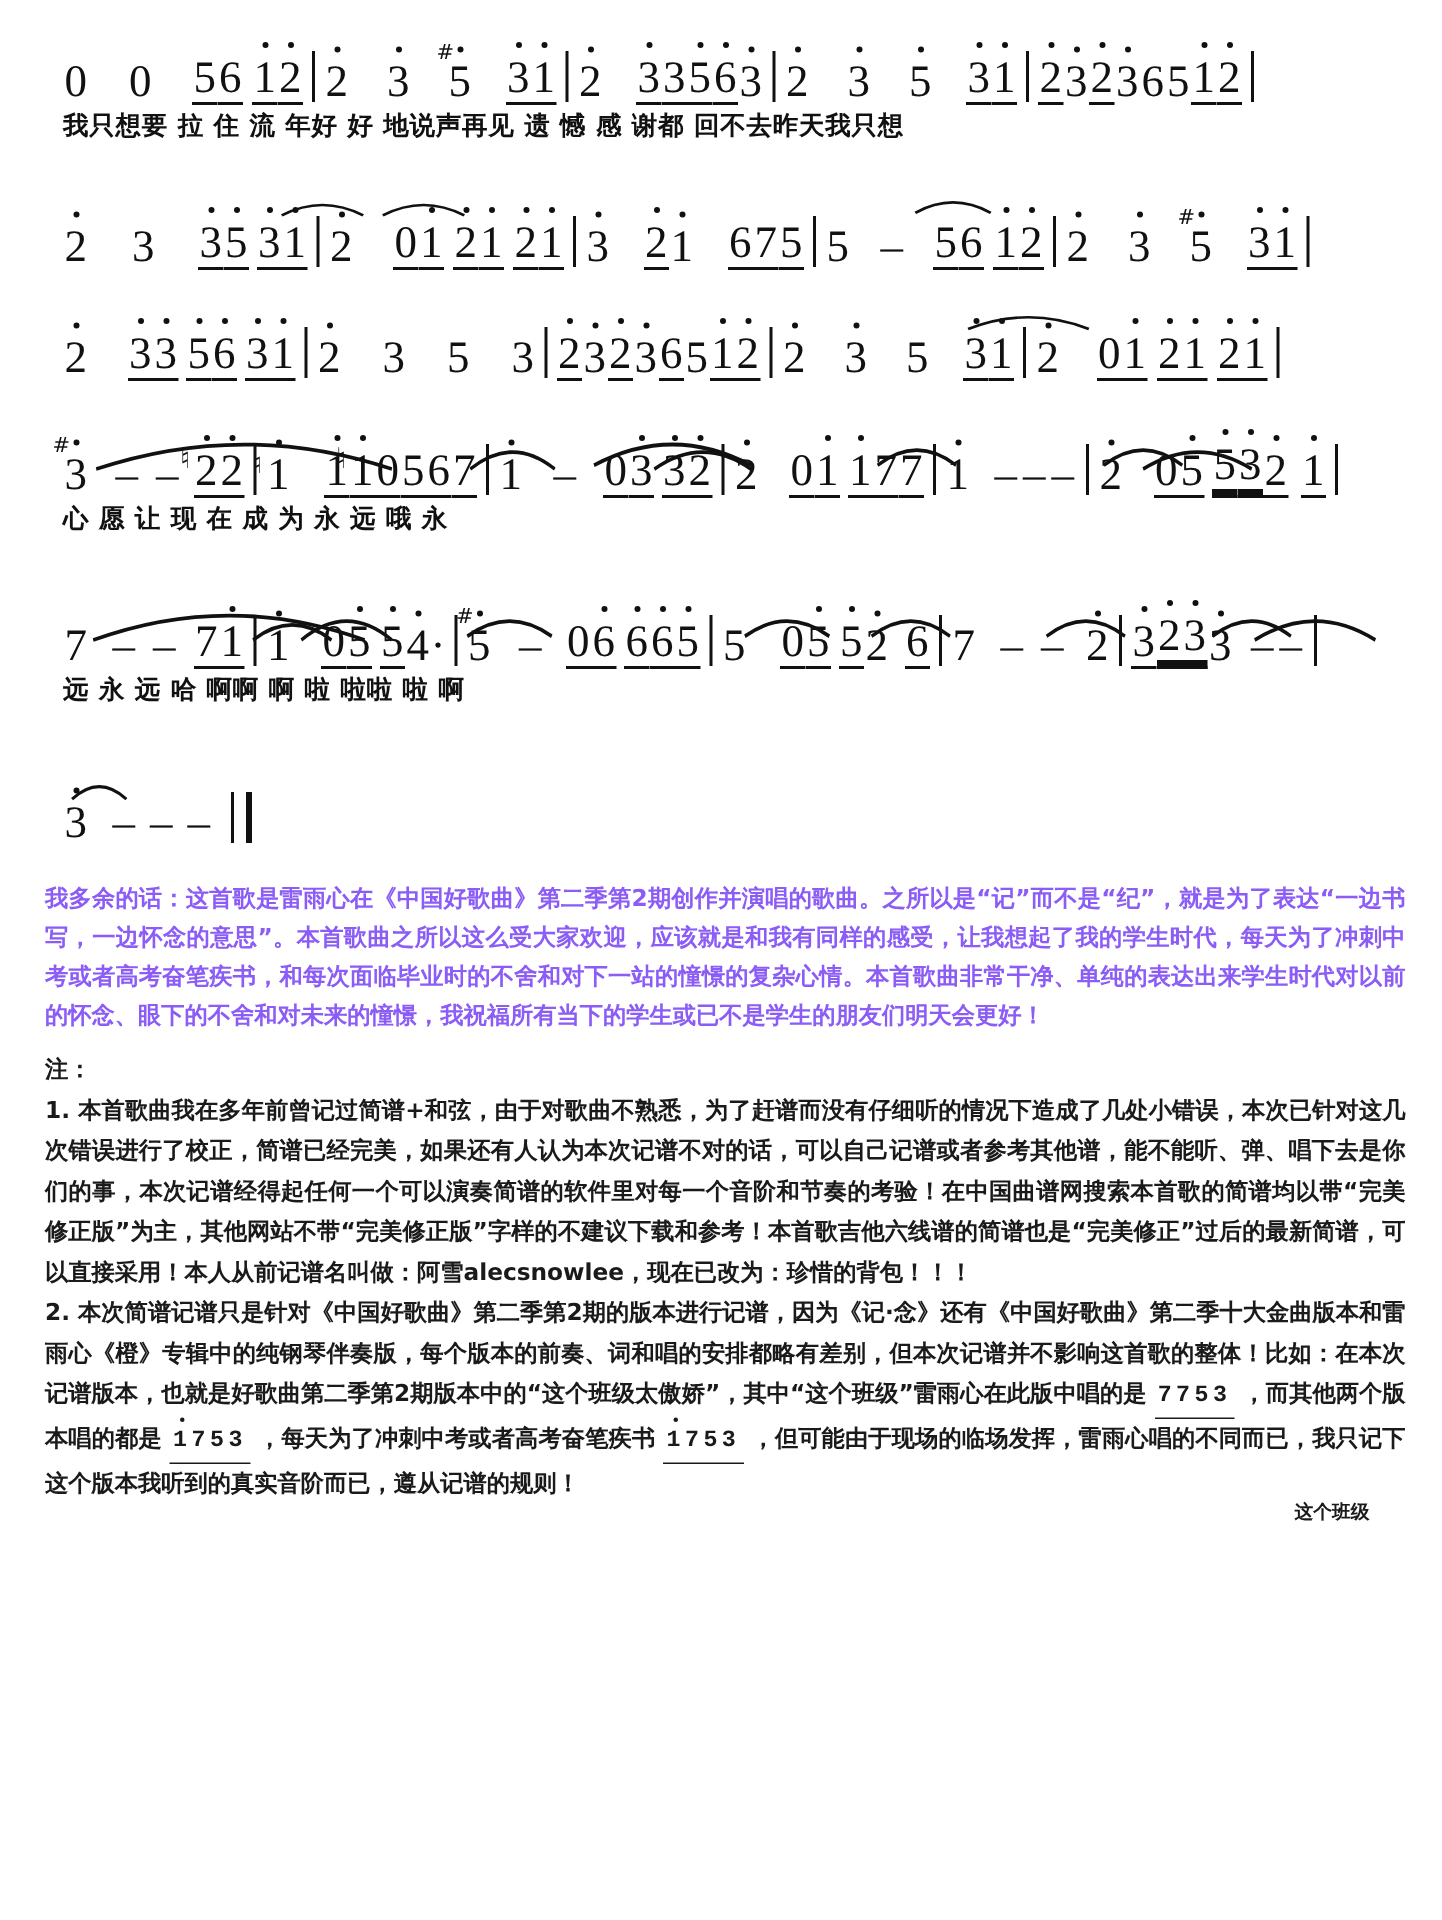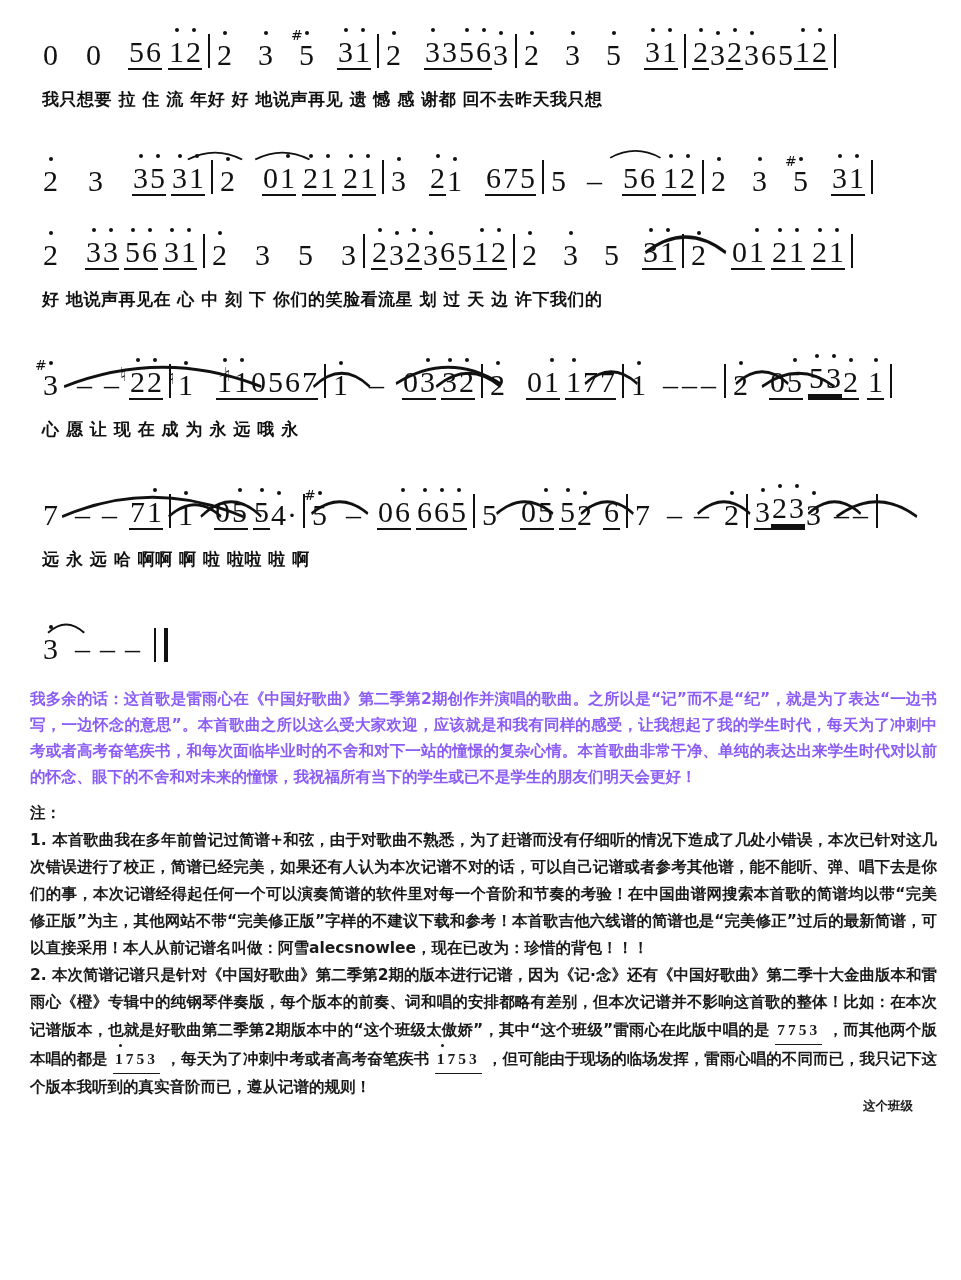"我只想要 拉 住 流 年好" .lyrics { margin-top: 18px -> 2px }
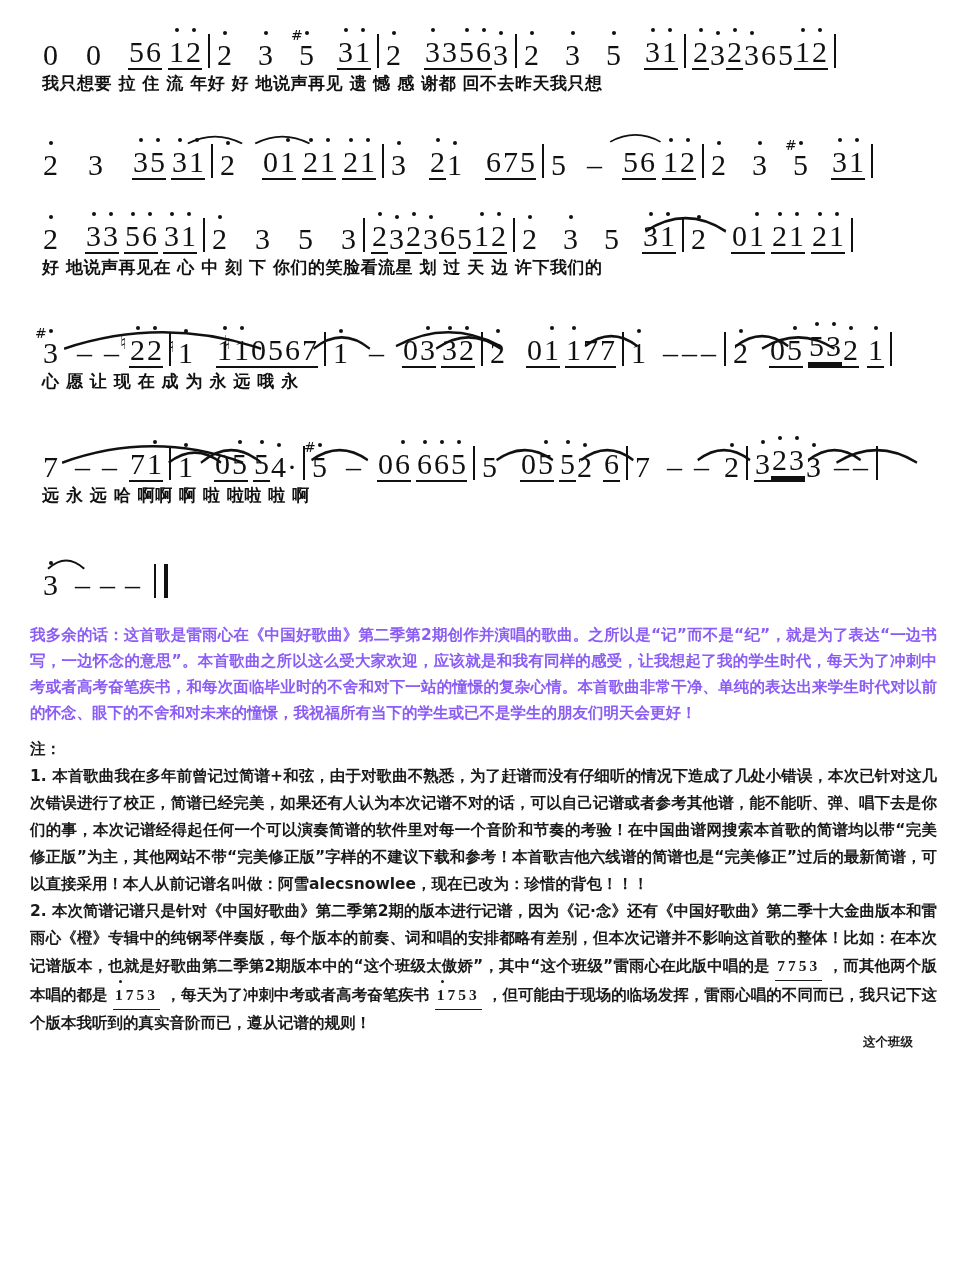"好 地说声再见在 心 中 刻" div.lyrics { html: <div>好 地说声再见在 心 中 刻 下 你们的笑脸看流星 划 过 天 边 许下我们的</div> -> none }
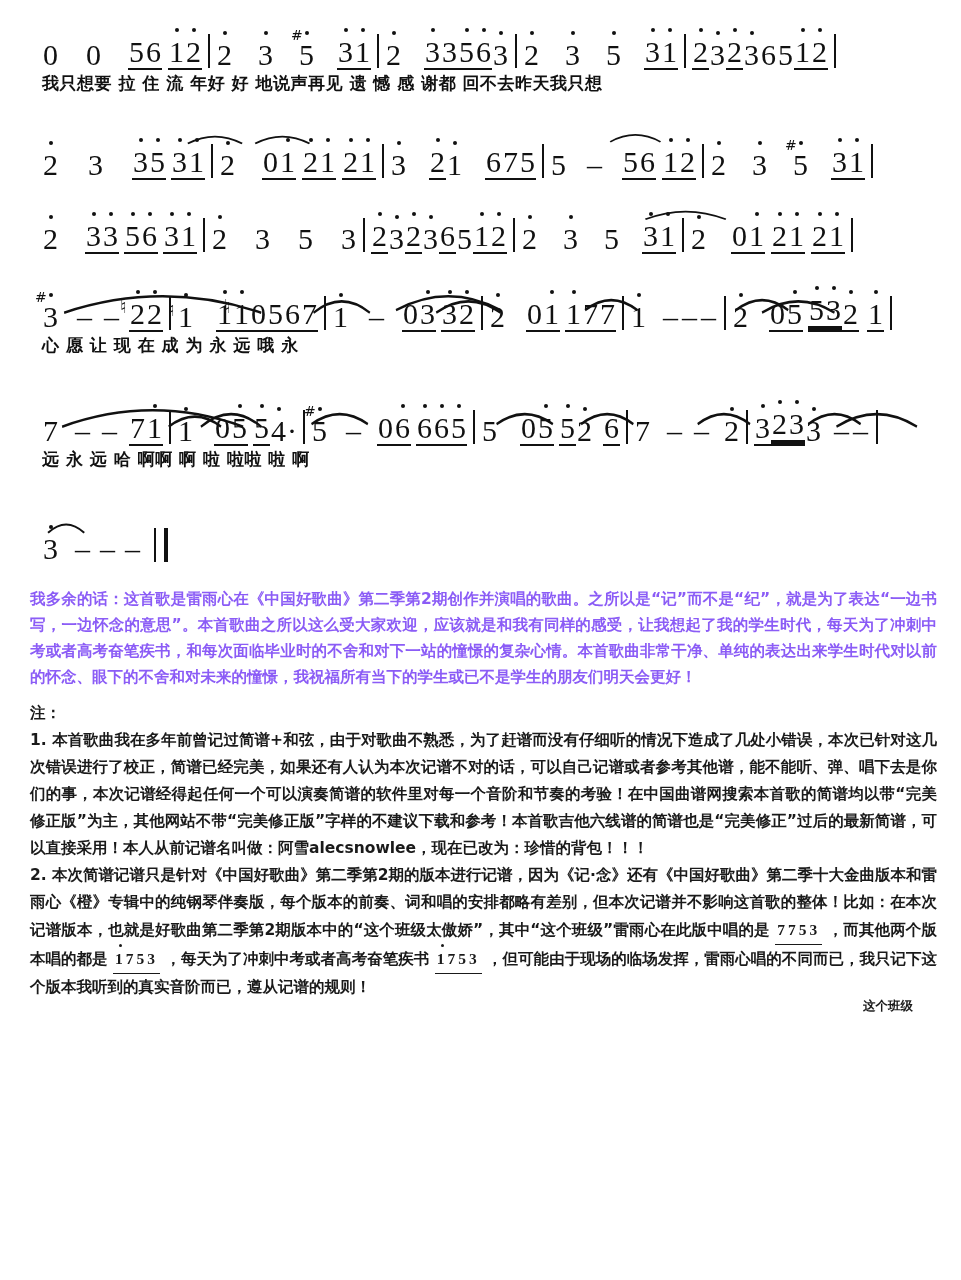"7753" .inl-num { font-family: Liberation Serif, serif -> Liberation Mono, monospace }
